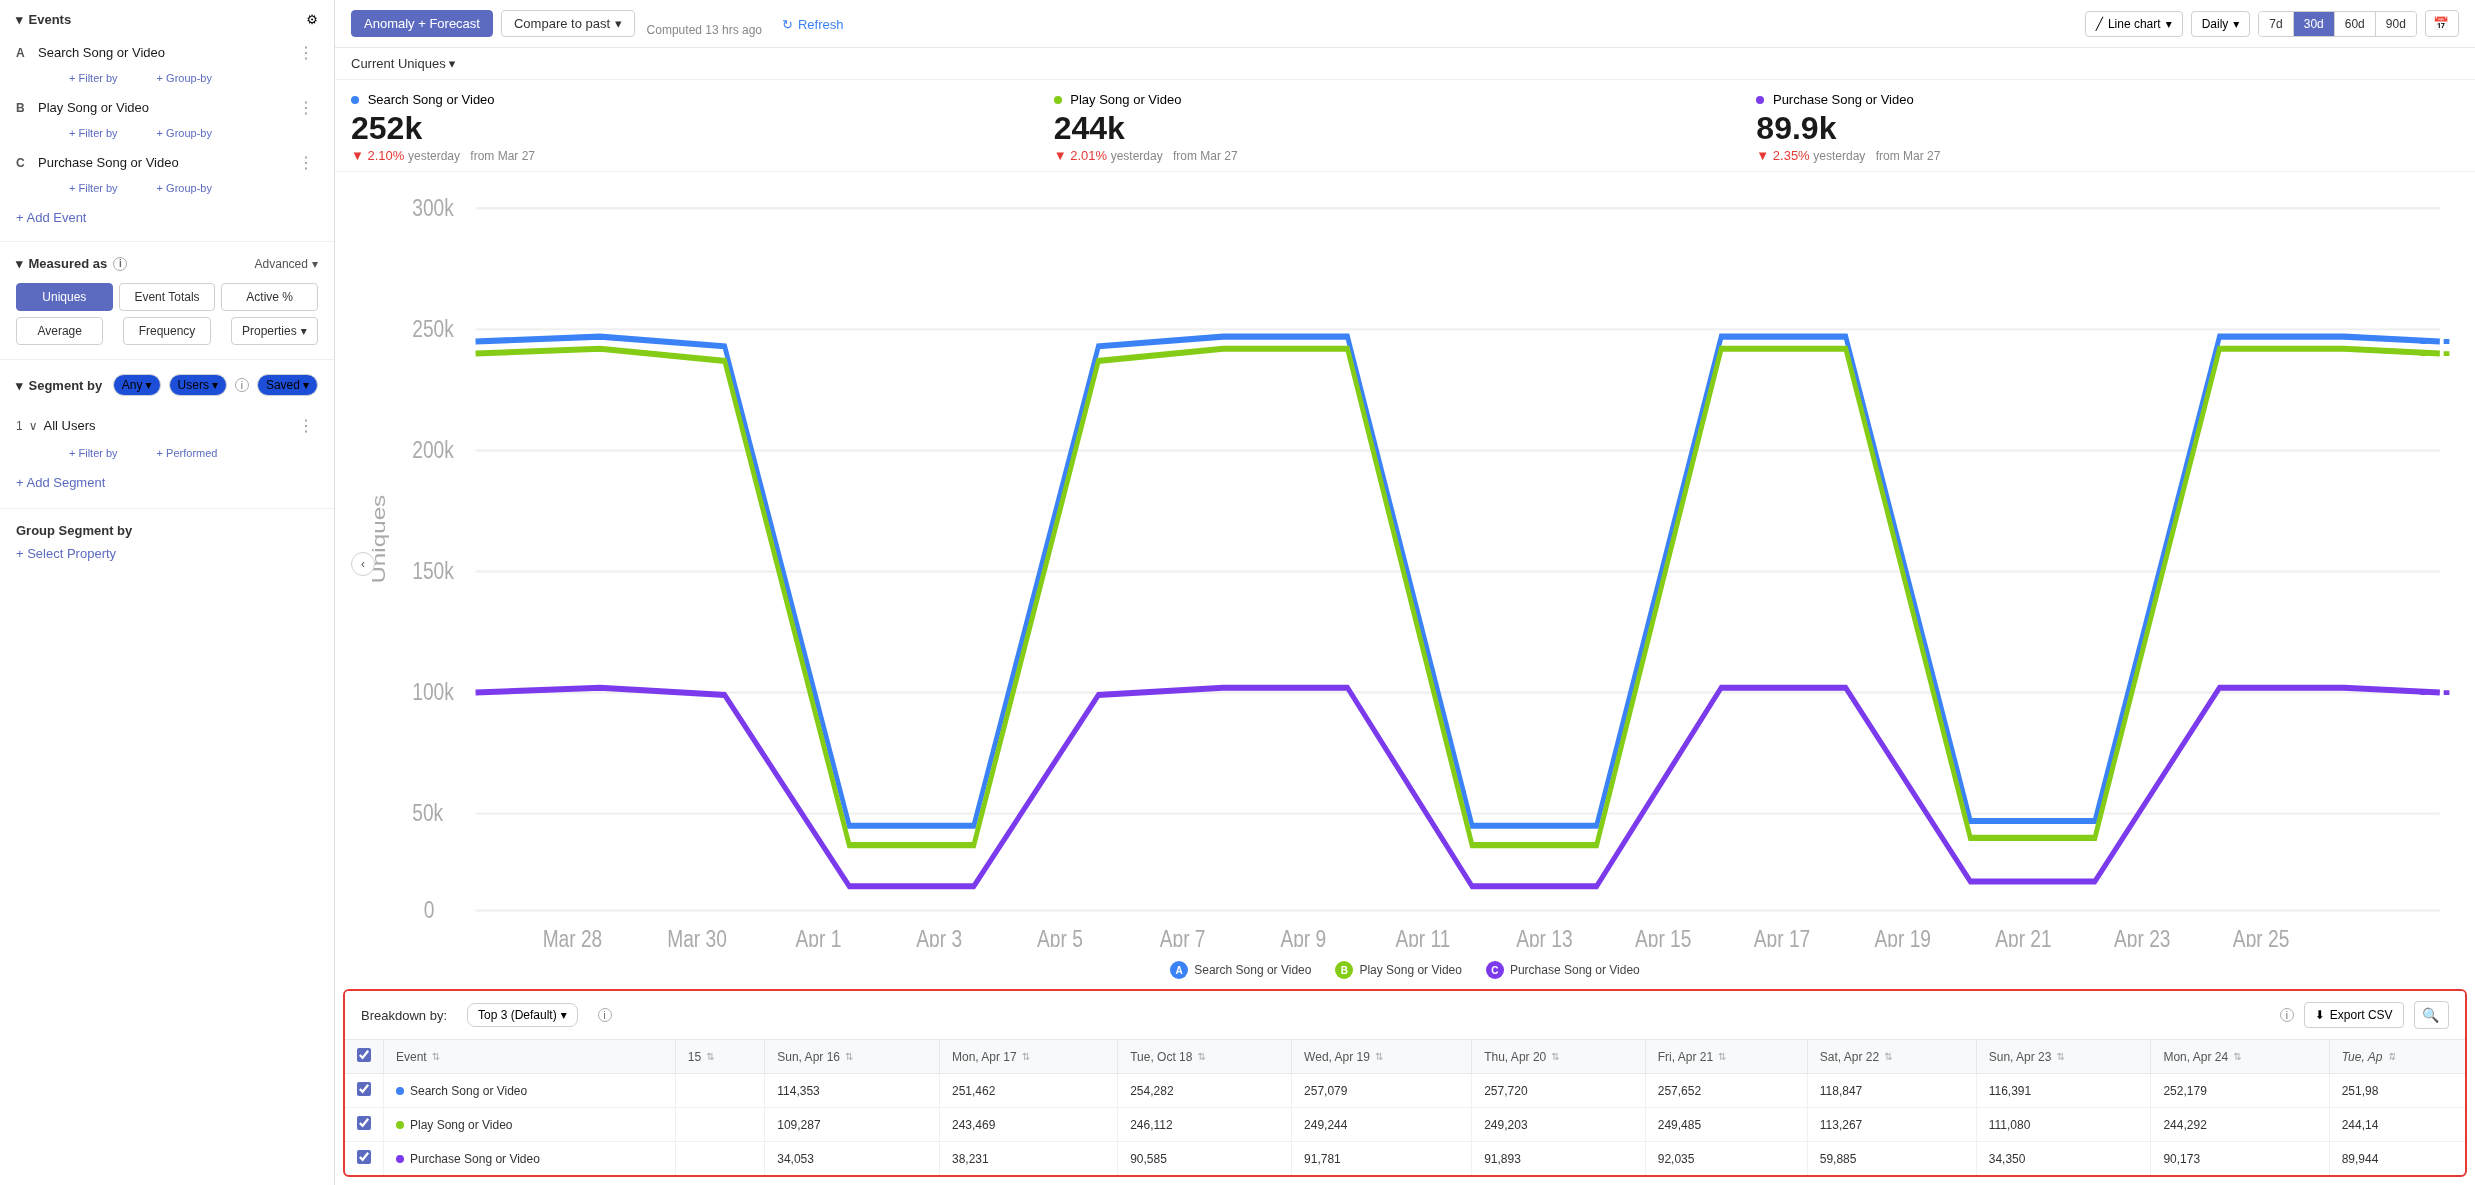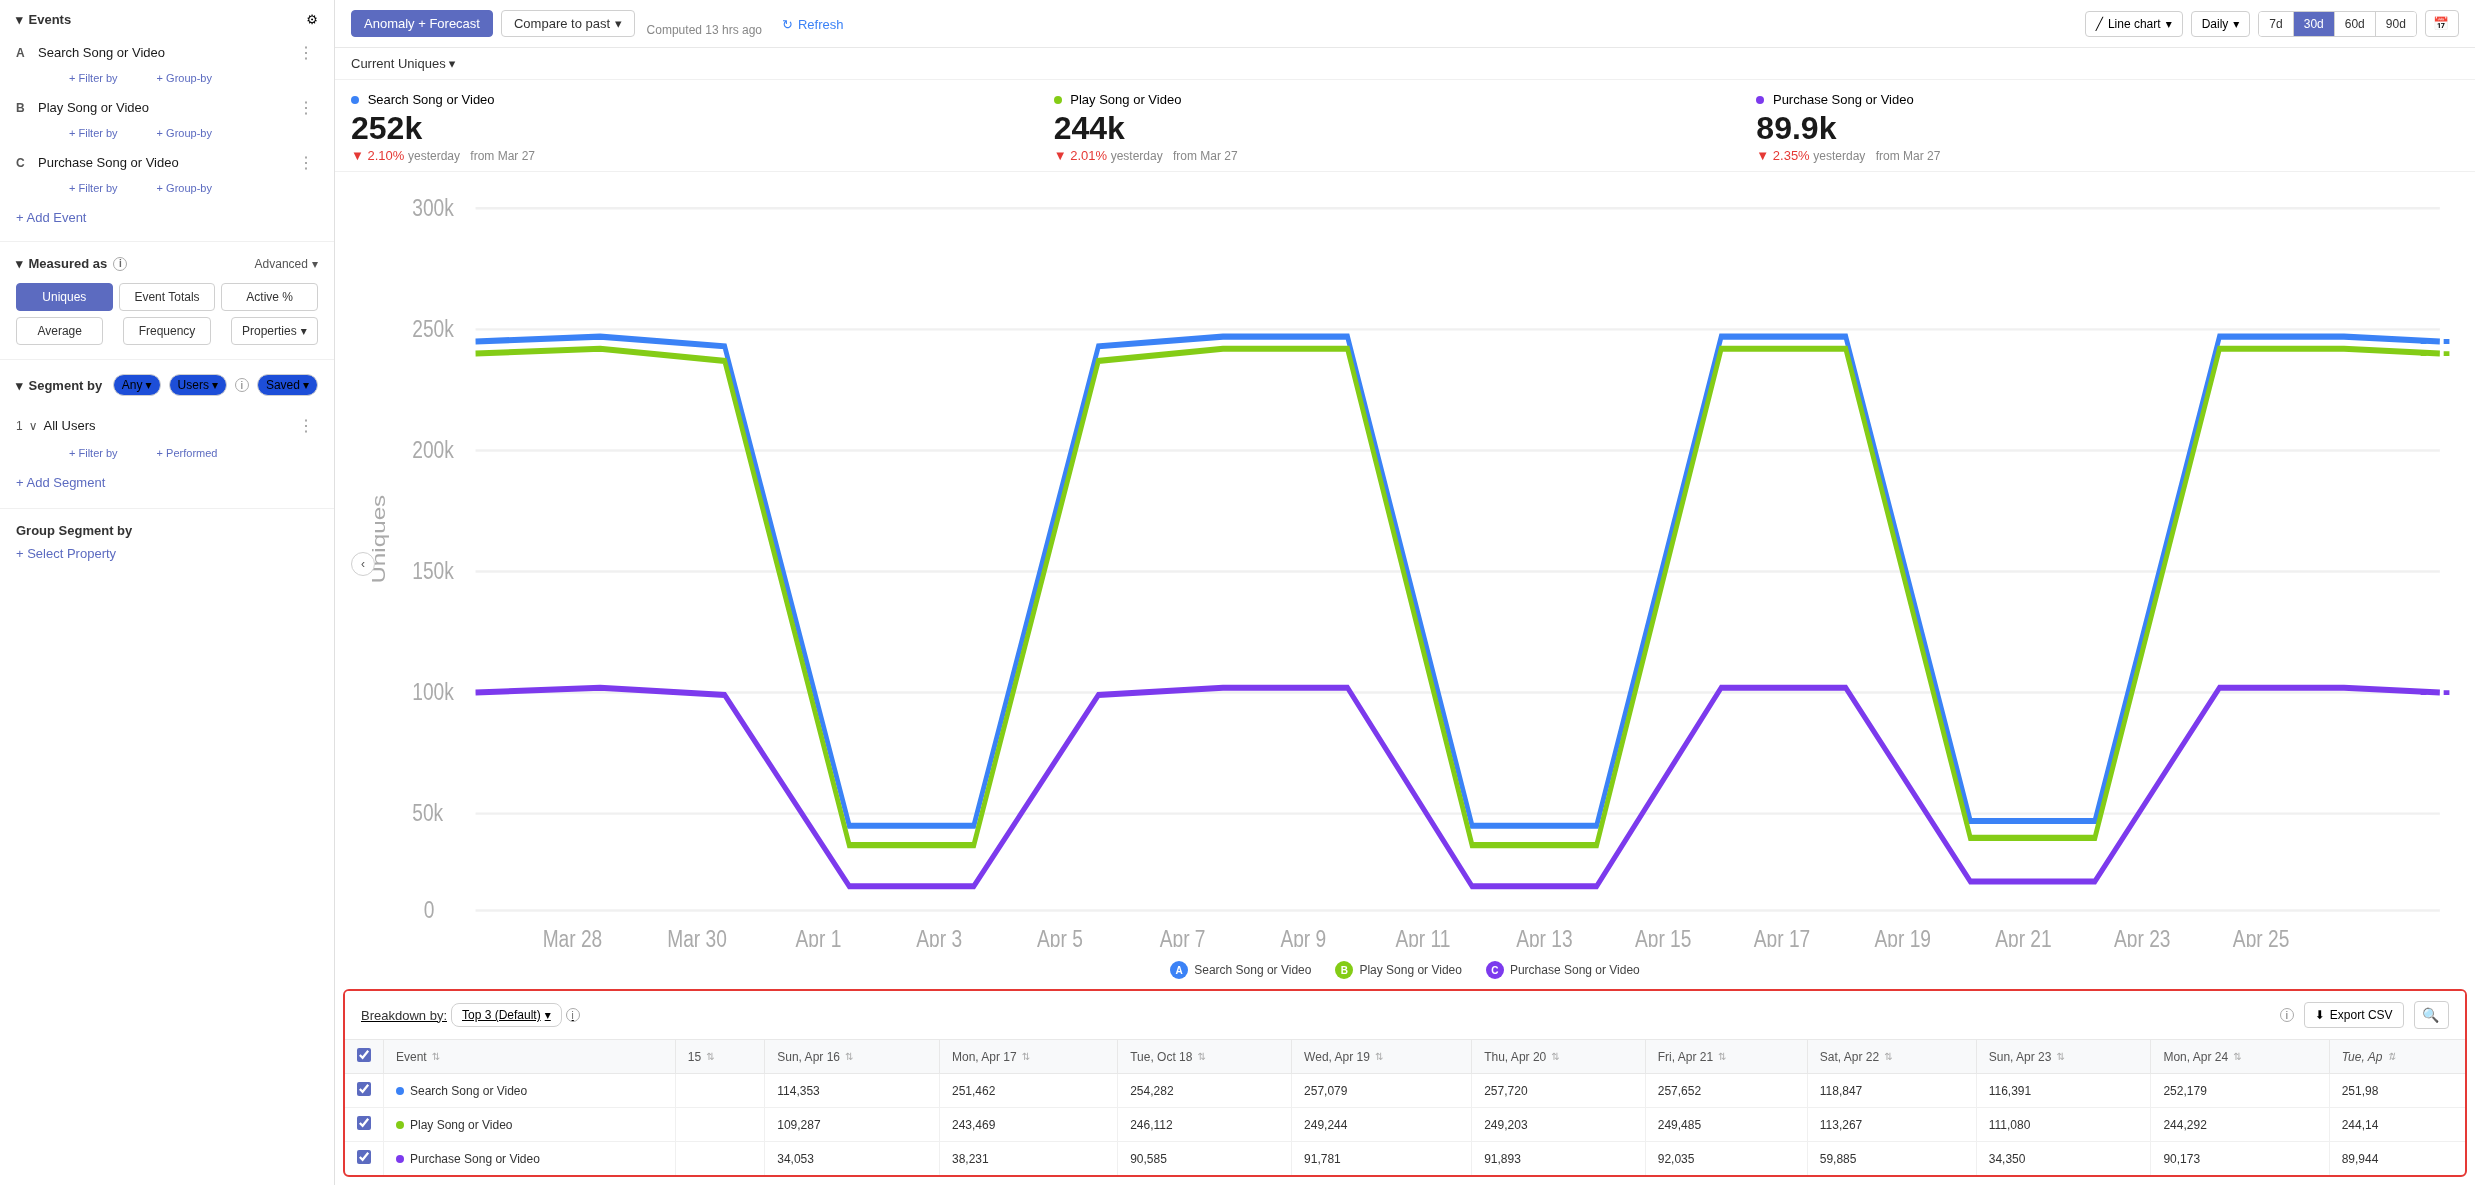"Breakdown by:" .breakdown-left { gap: 4px -> 20px; text-decoration: underline -> none }
